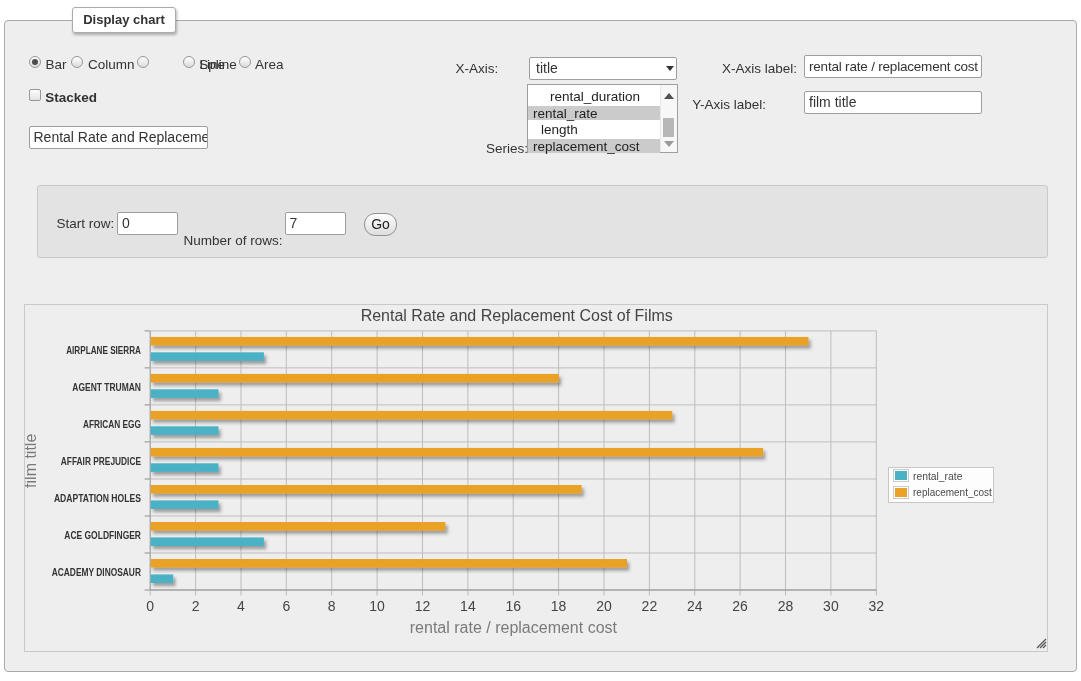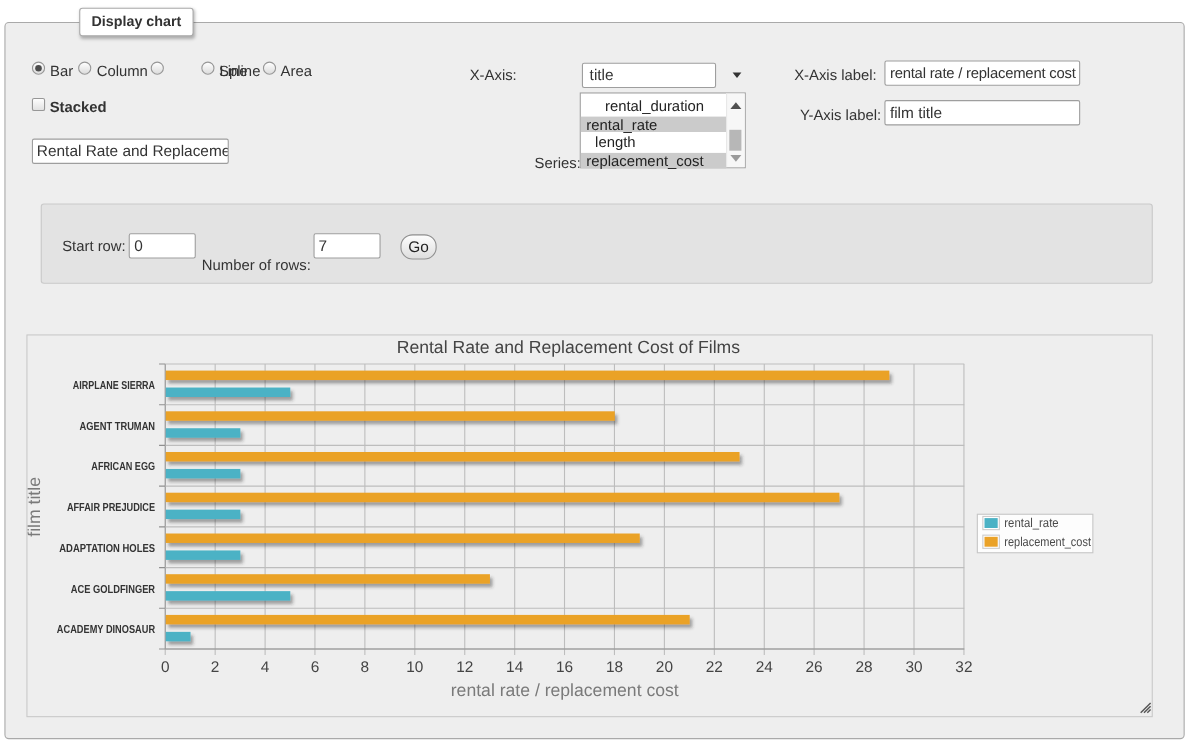"X-Axis:" div.abs { text-align: left -> center }
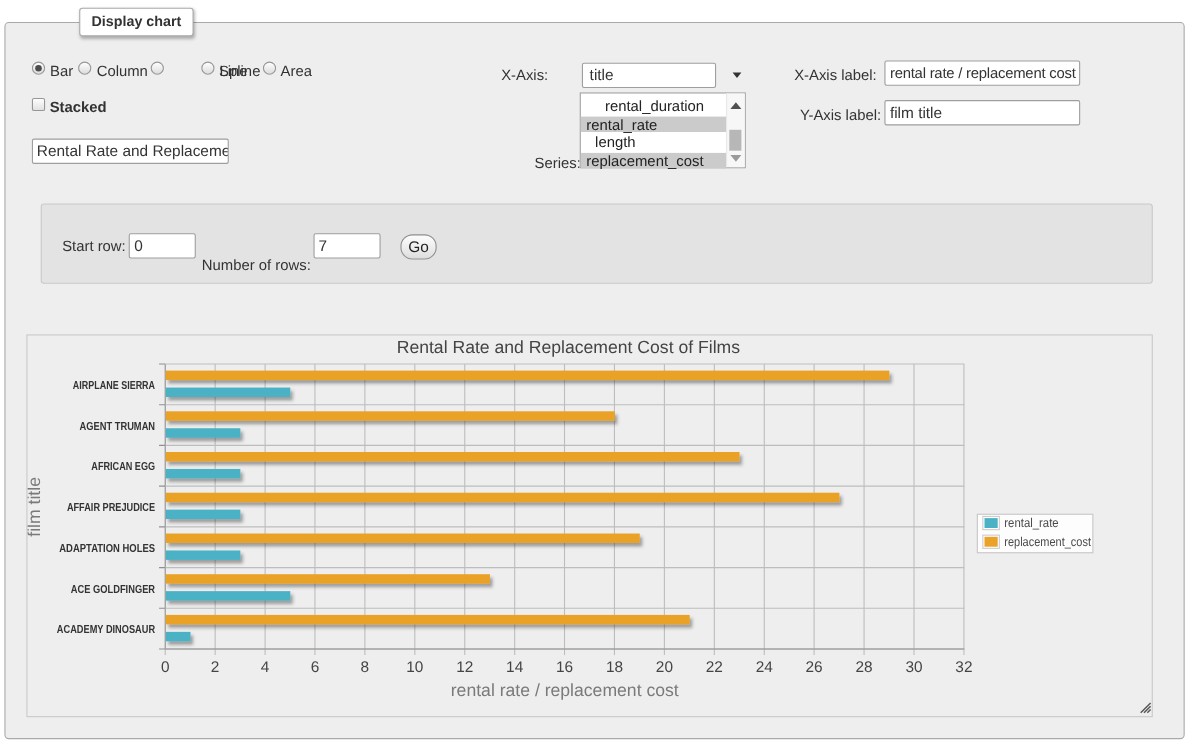"title" div.abs { width: 122px -> 148px }
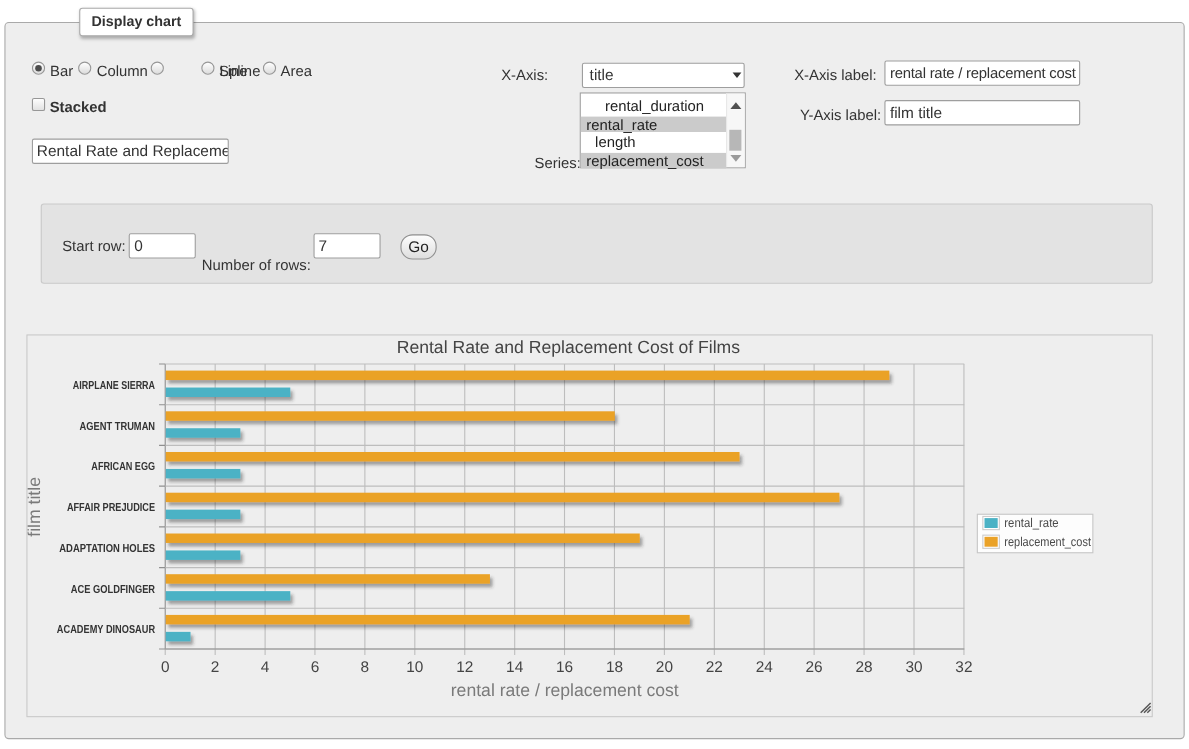"Y-Axis label:" div.abs { left: 701px -> 666px }
